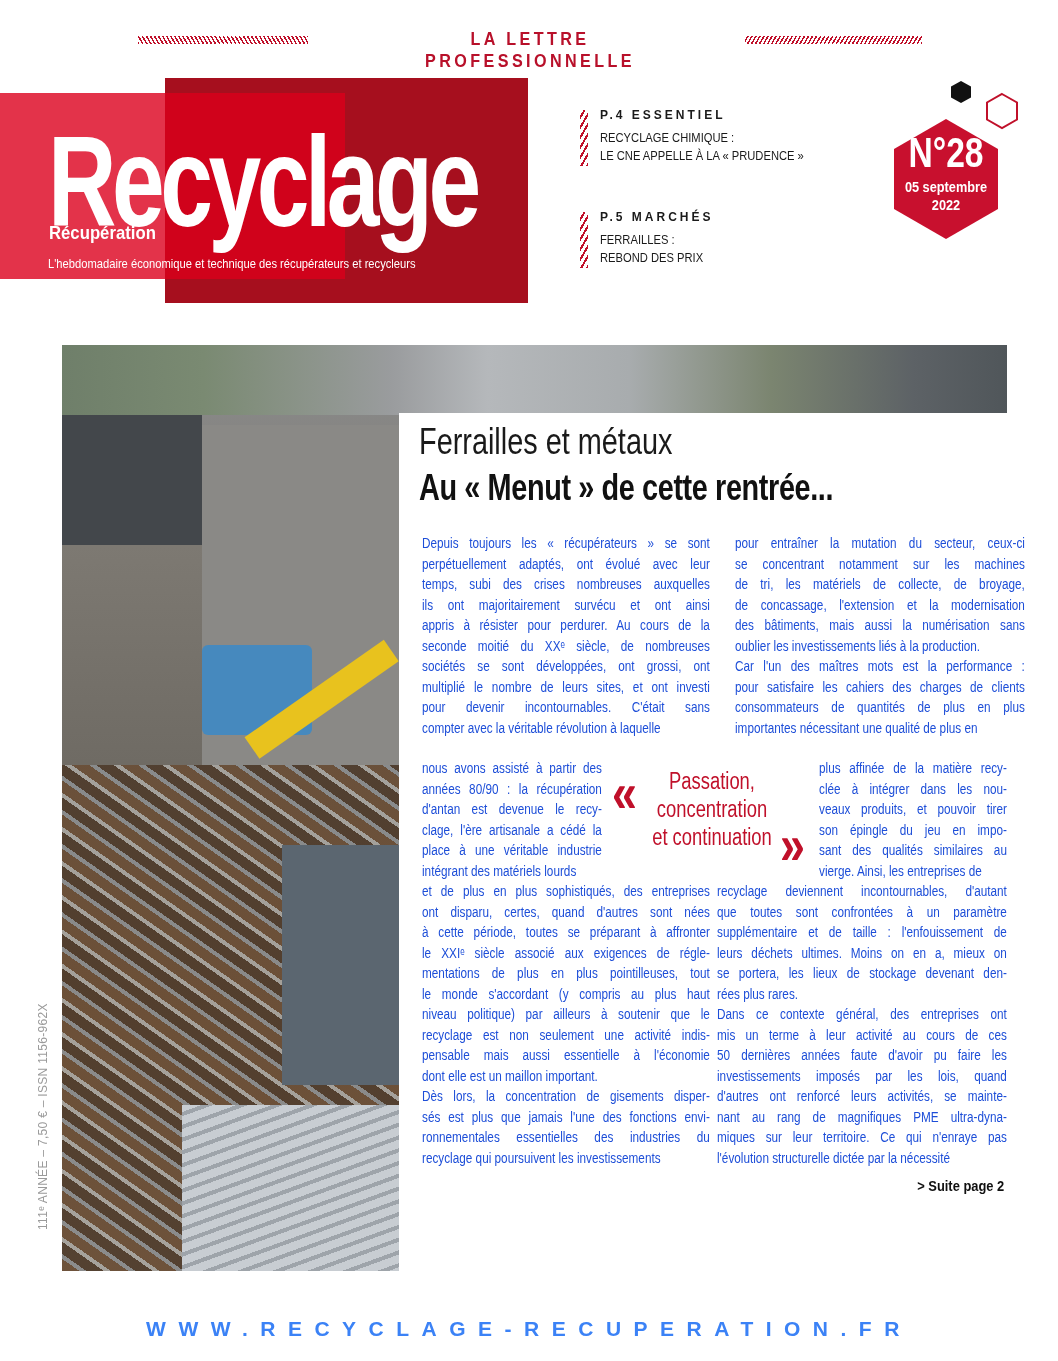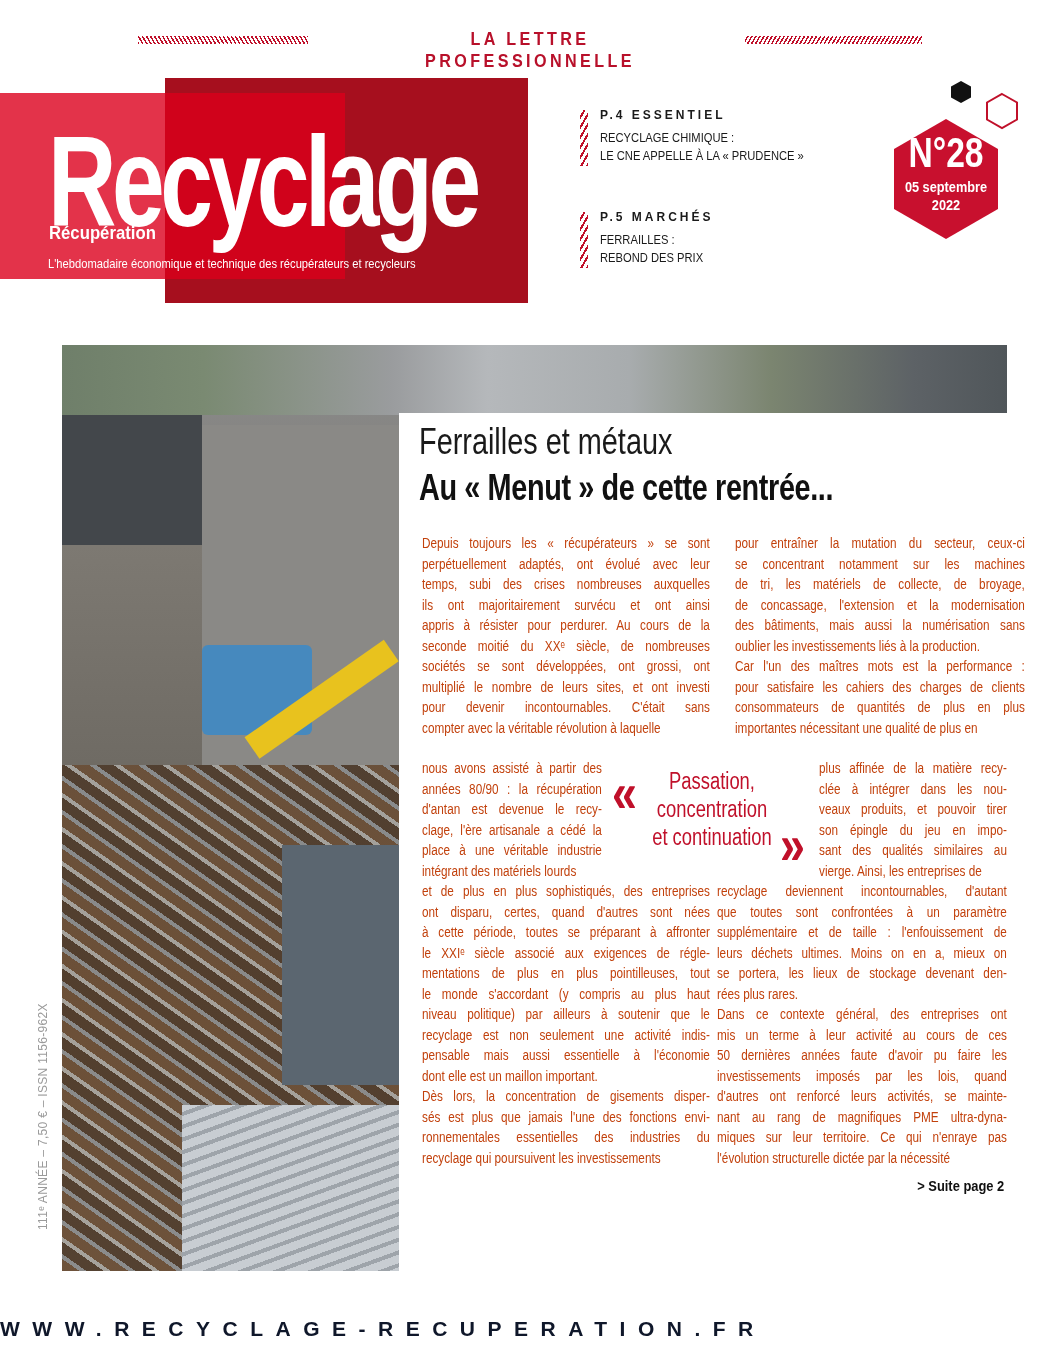"Depuis toujours les « récupérateurs" .col { color: #c2410c -> #1d4ed8 }
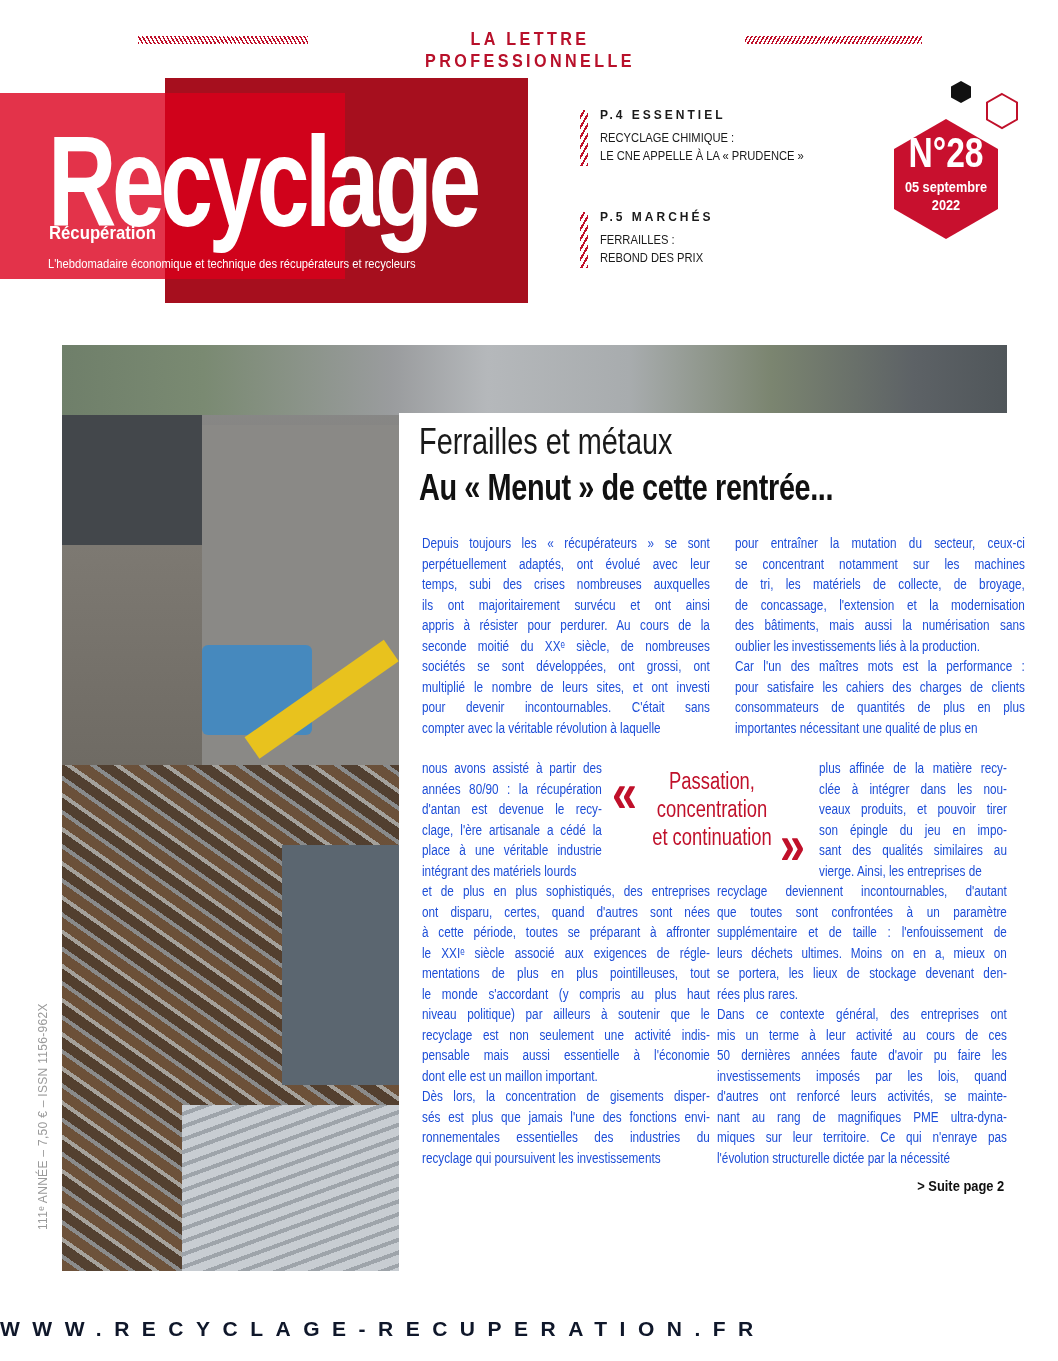"WWW.RECYCLAGE-RECUPERATION.FR" .footer { color: #0f172a -> #3b82f6; text-align: none -> center }
